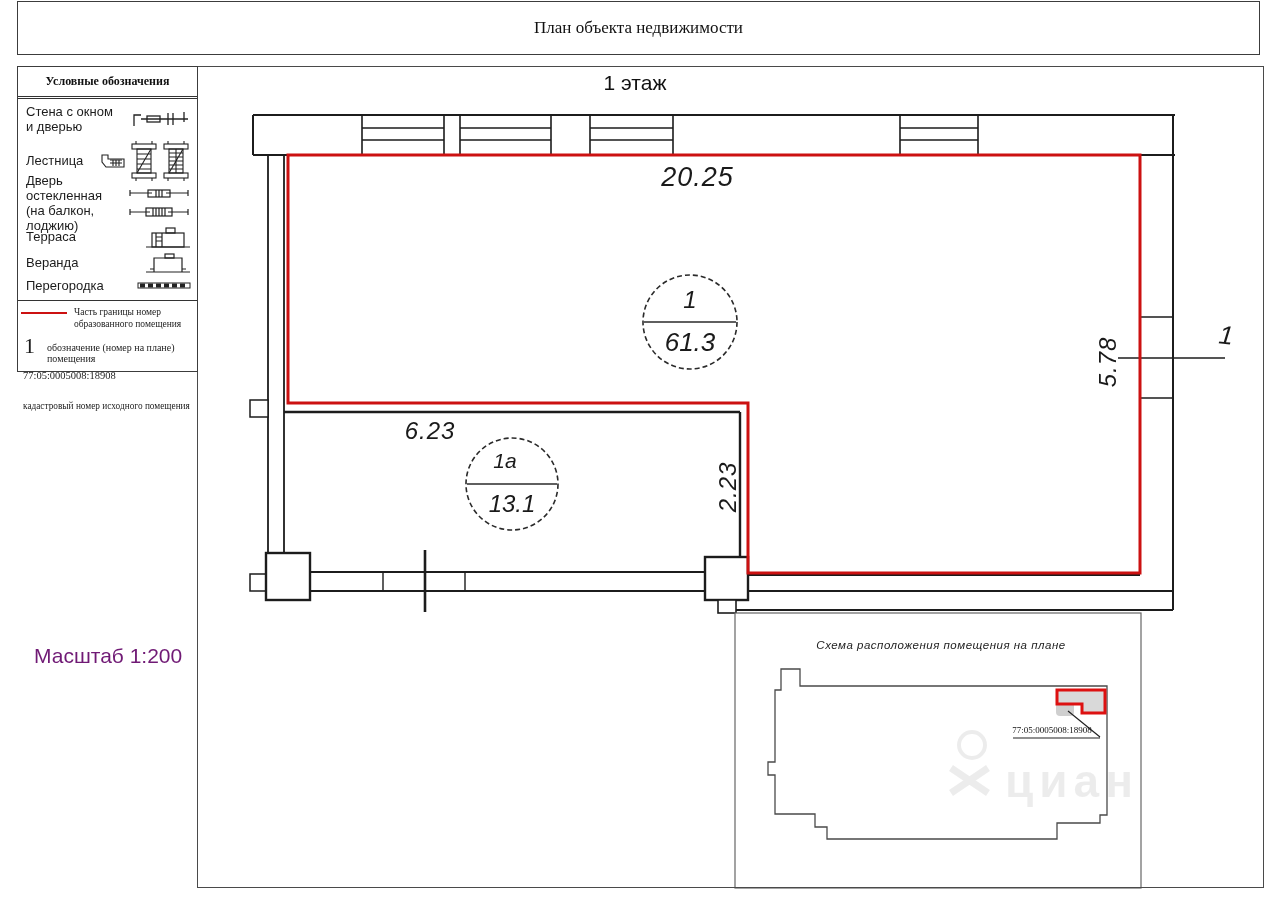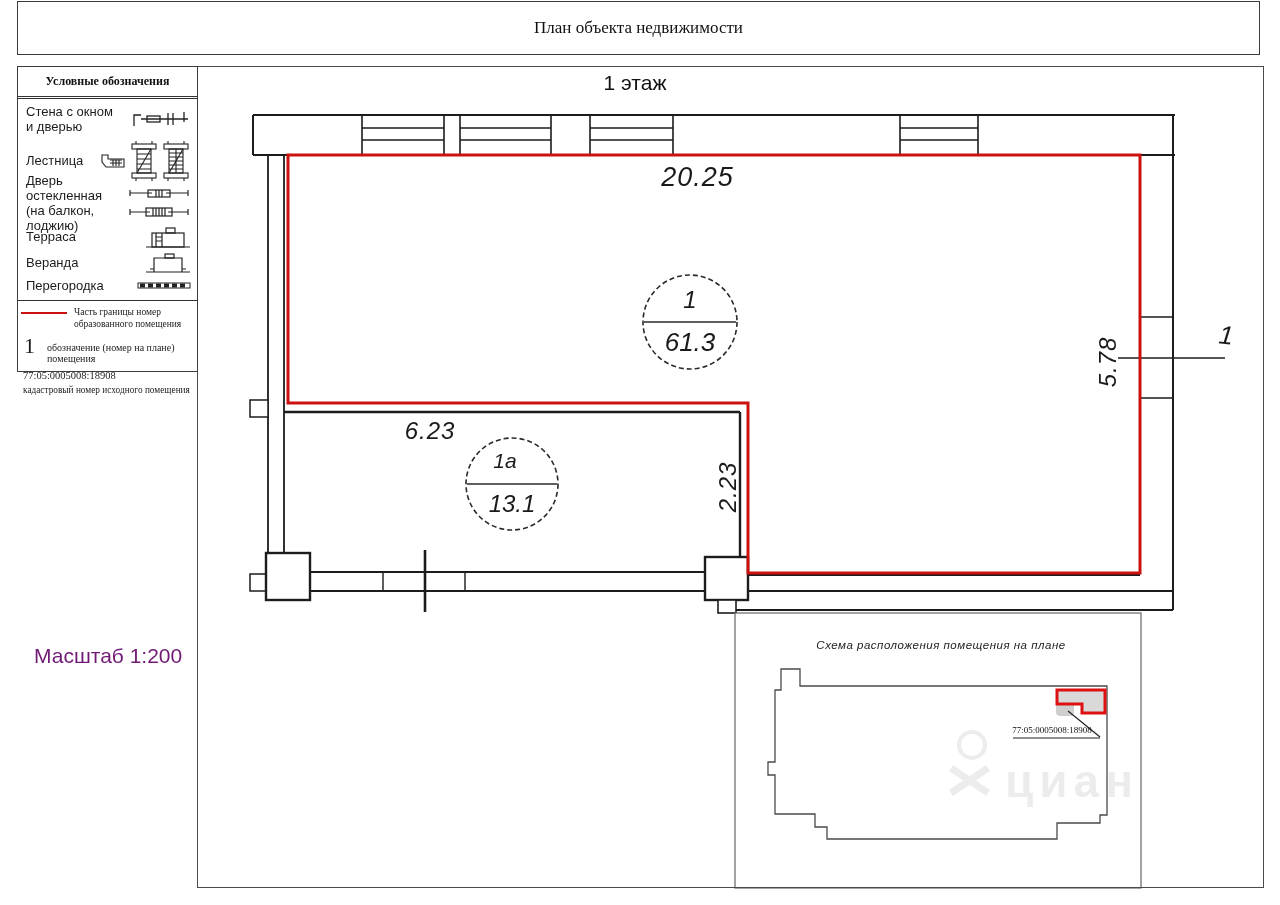"кадастровый номер исходного помещения" .cad-note { margin-top: 4px -> 20px }
